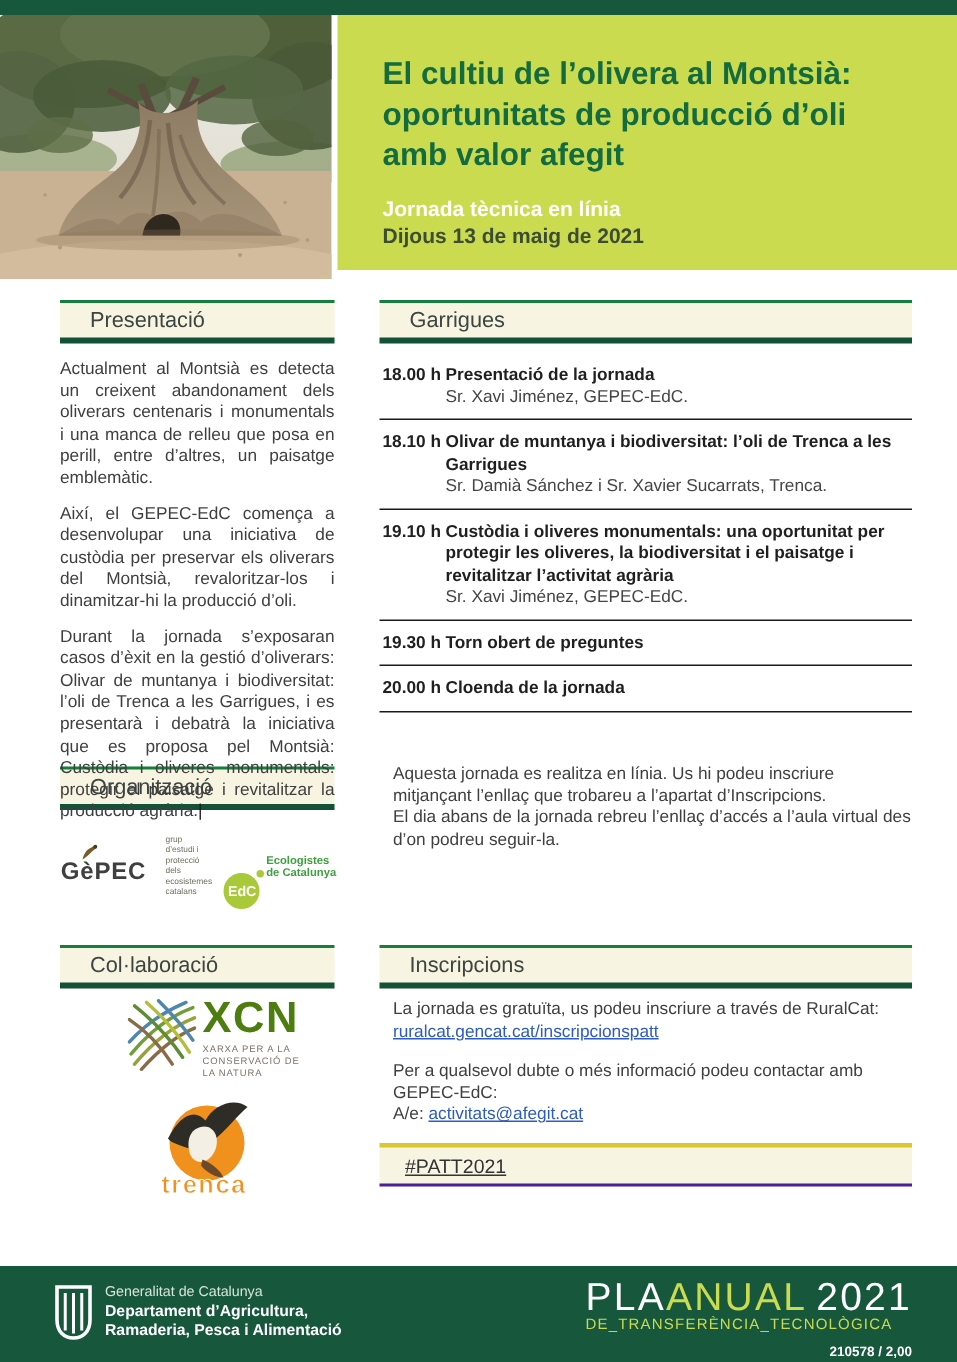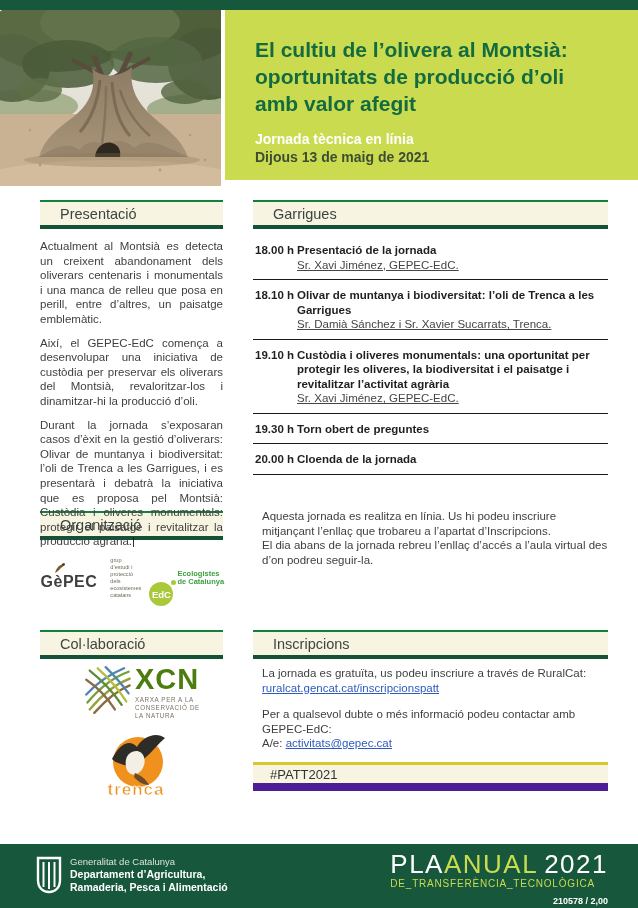"Sr. Xavi Jiménez, GEPEC-EdC." .program-speaker { text-decoration: underline -> none }
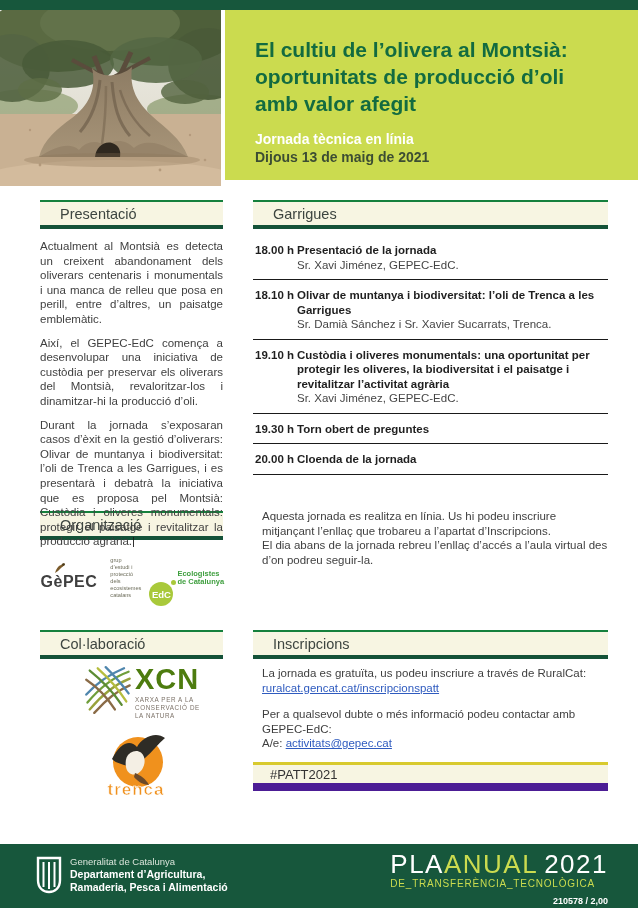"activitats@gepec.cat" a.link { text: activitats@gepec.cat -> activitats@afegit.cat }
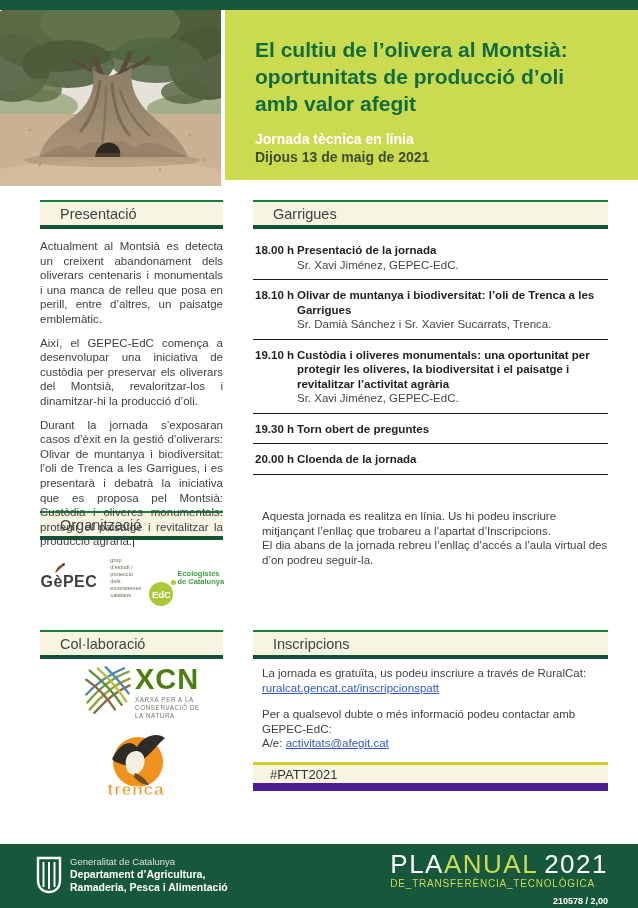"#PATT2021" .patt-band { border-bottom: 8px solid #4c1d95 -> 2px solid #4c1d95; text-decoration: none -> underline }
